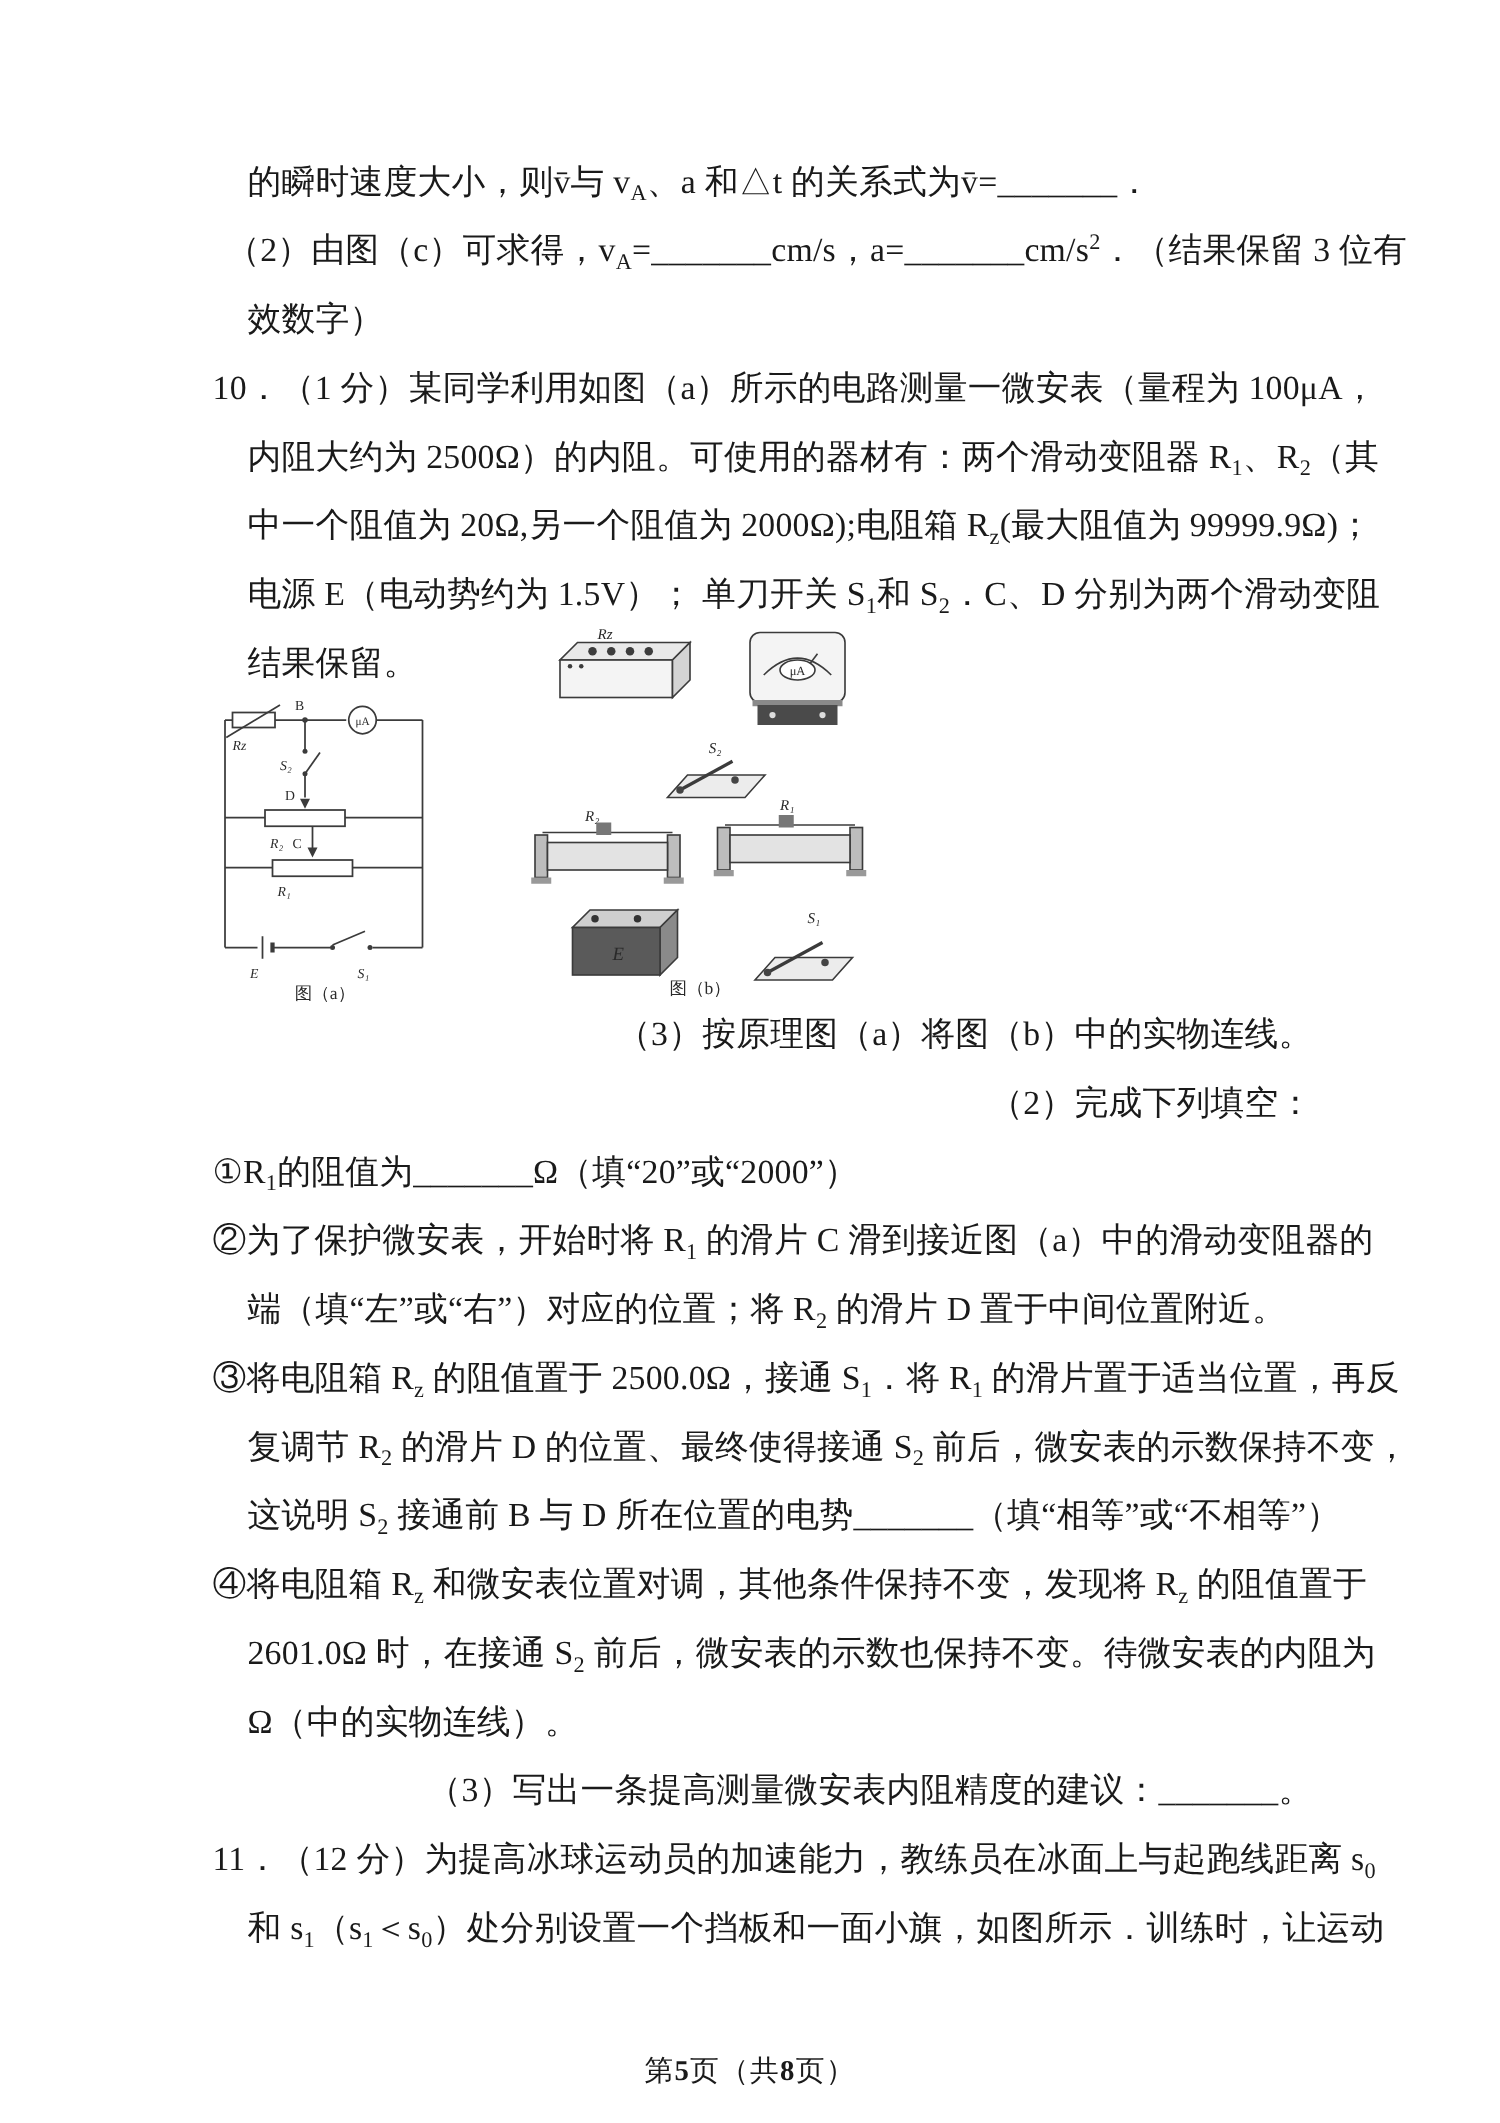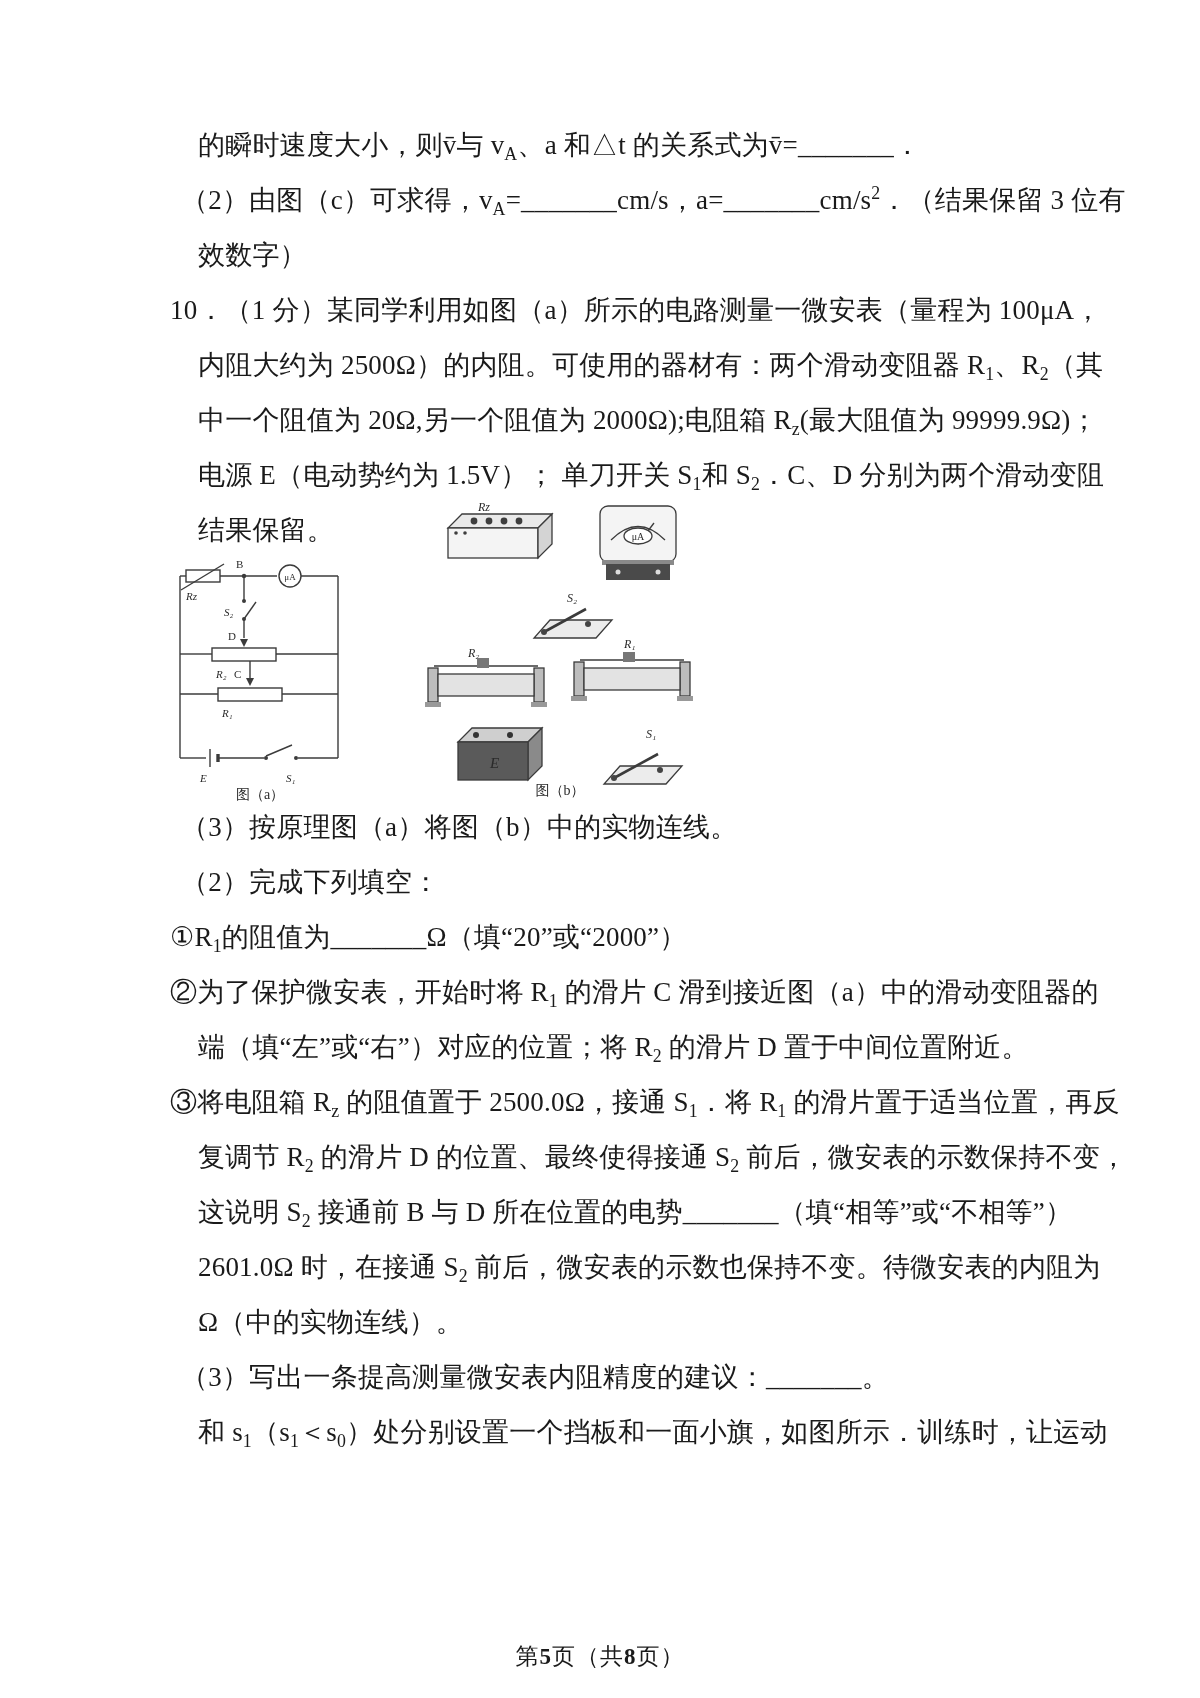"（2）由图（c）可求得，vA=_______cm/s，a=_______cm/s" .ind1 { text-align: none -> right }
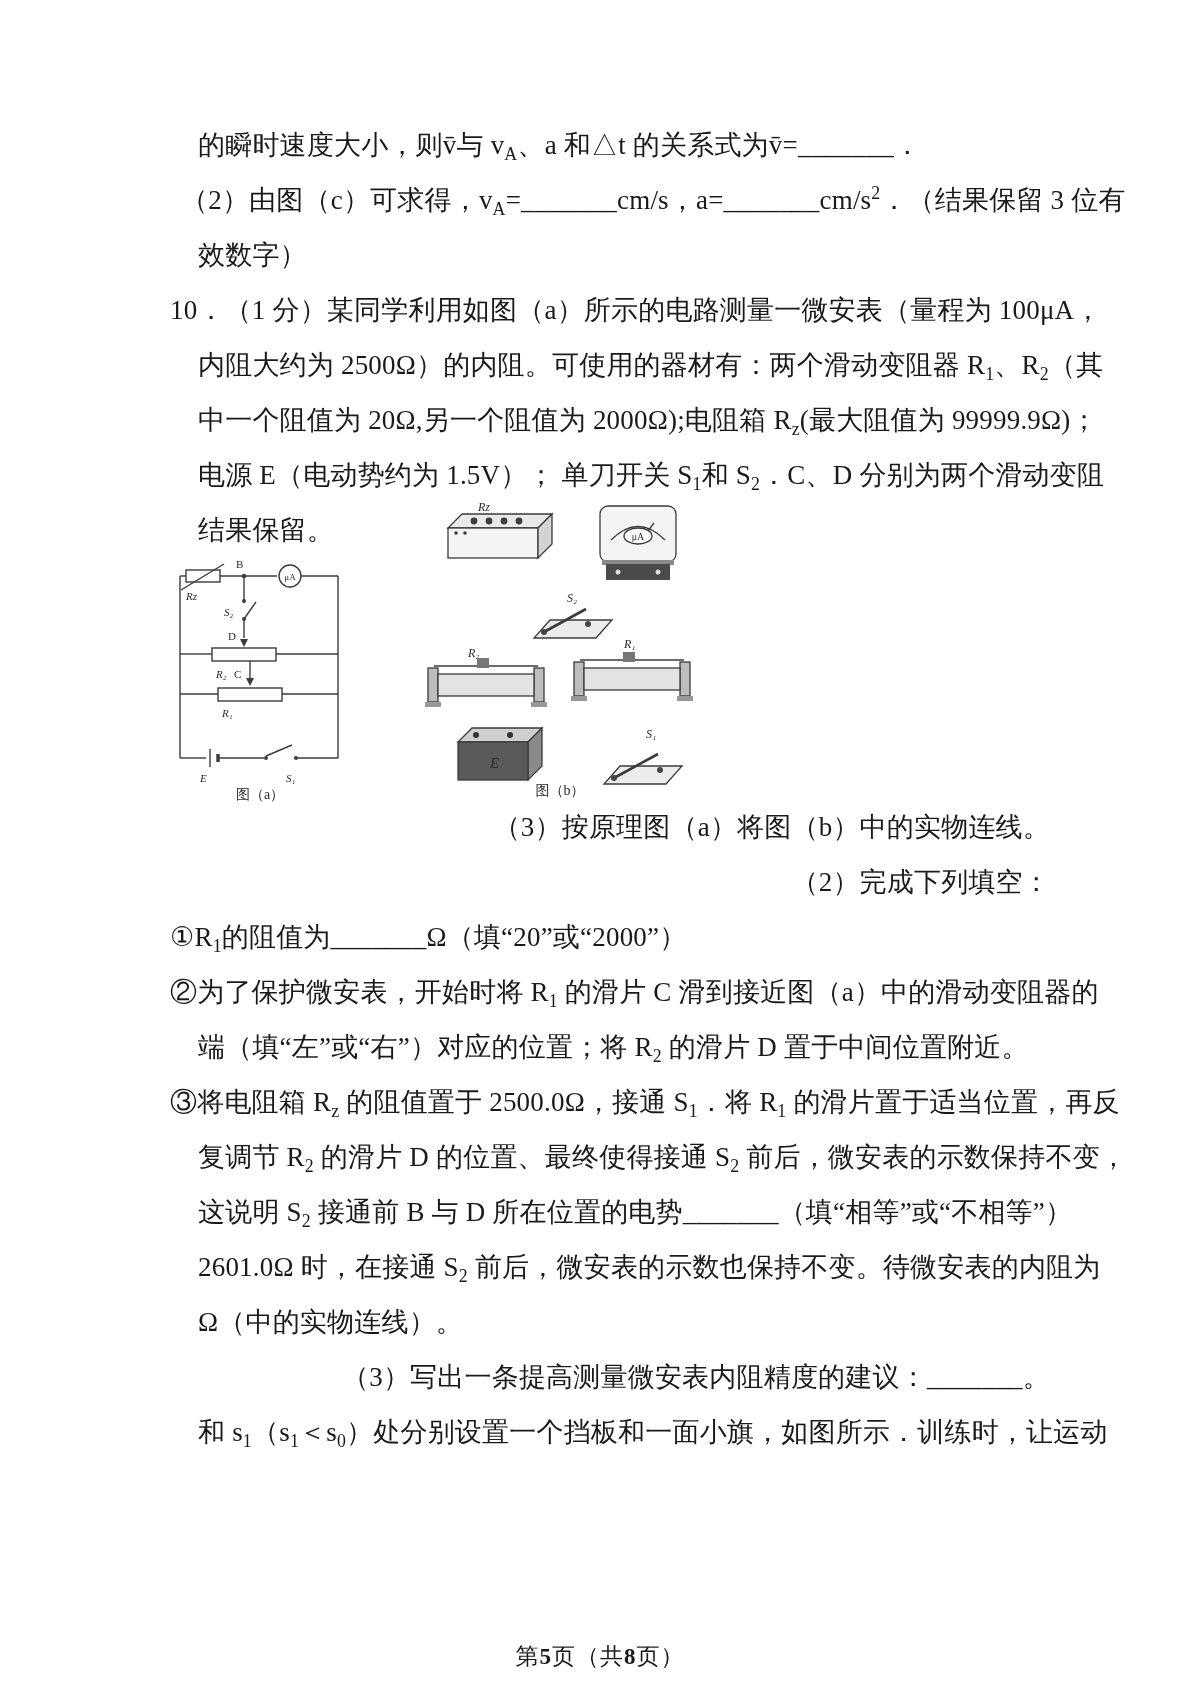"④将电阻箱 Rz 和微安表位置对调，其他条件保持不变，发现将 Rz 的阻值置于" div.line { html: none -> <div>④将电阻箱 R<sub>z</sub> 和微安表位置对调，其他条件保持不变，发现将 R<sub>z</sub> 的阻值置于</div> }
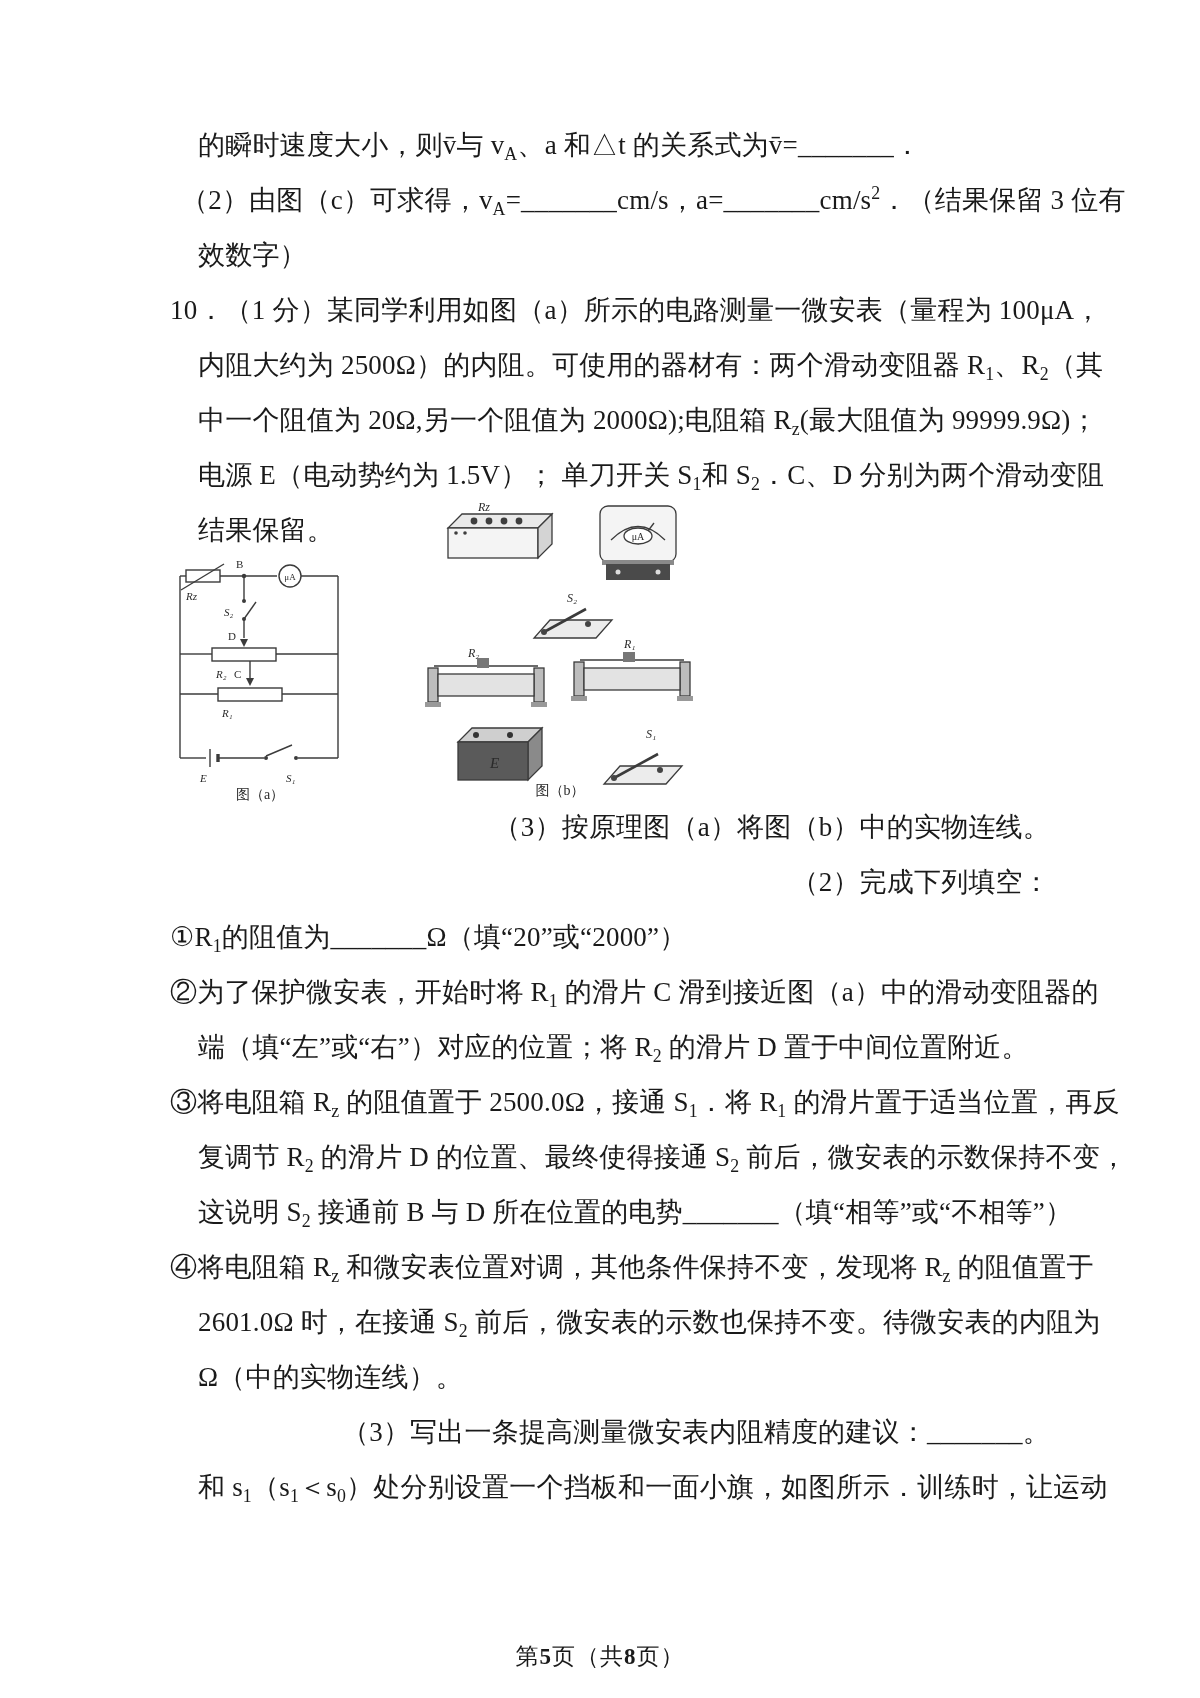"11．（12 分）为提高冰球运动员的加速能力，教练员在冰面上与起跑线距离 s0" div.line { html: none -> <div>11．（12 分）为提高冰球运动员的加速能力，教练员在冰面上与起跑线距离 s<sub>0</sub></div> }
